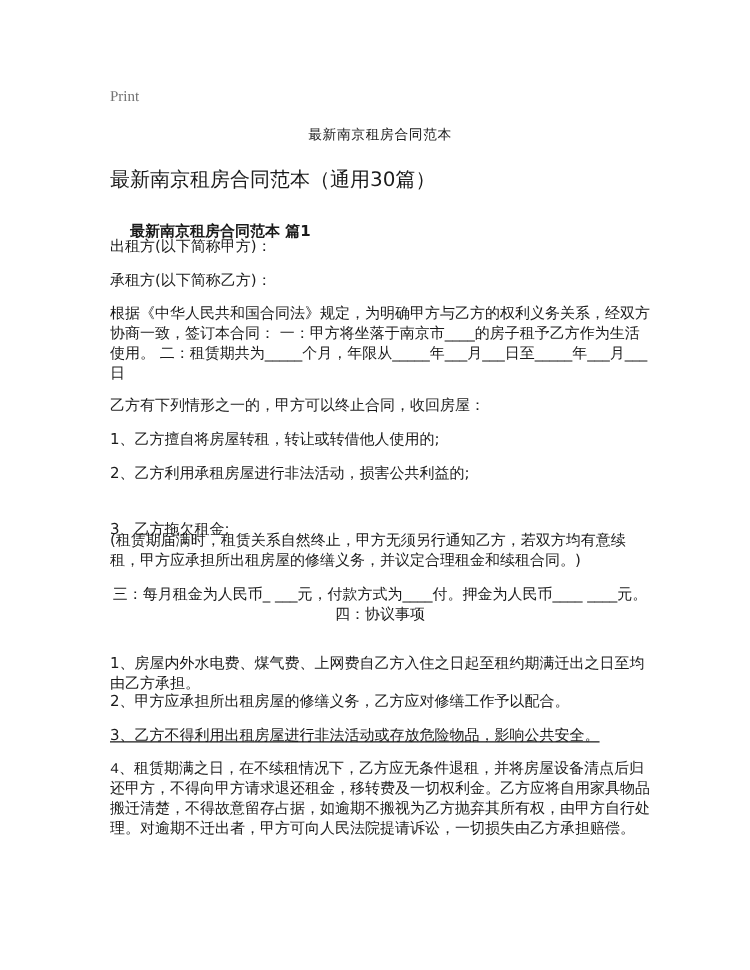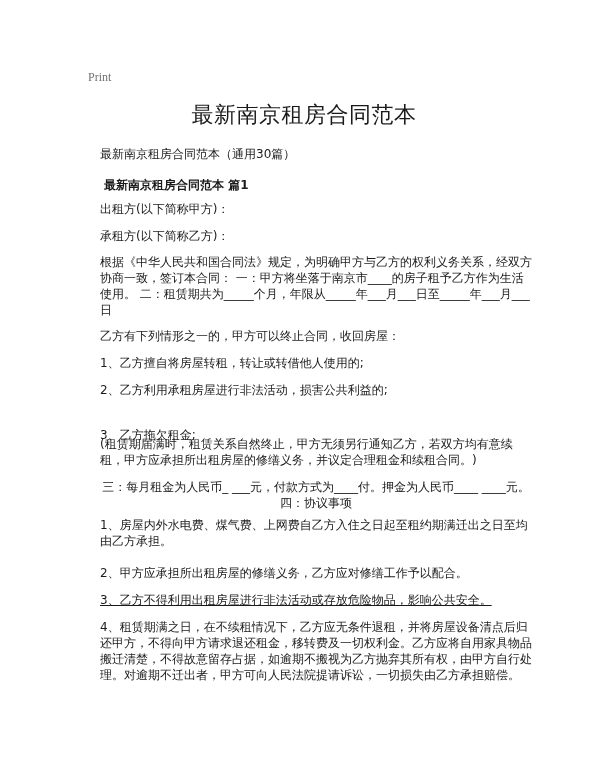"最新南京租房合同范本" .doc-title { font-size: 22px -> 11px }
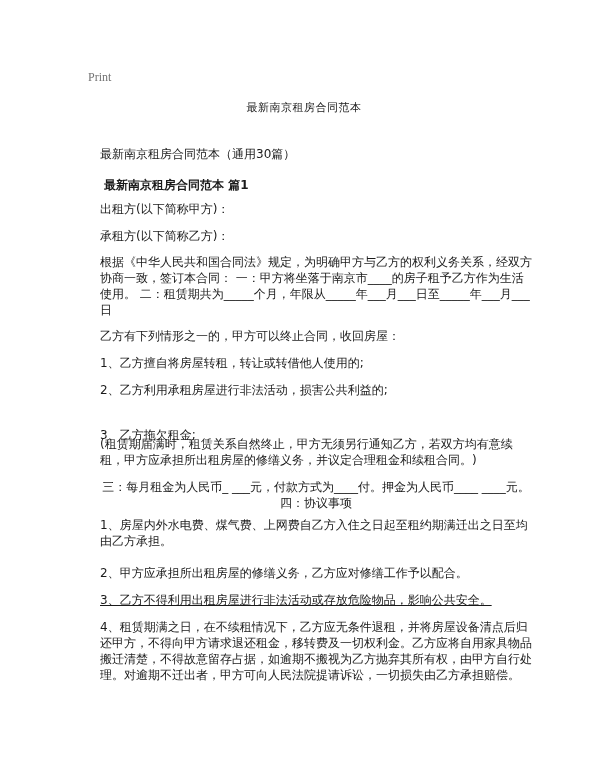"最新南京租房合同范本（通用30篇）" .subtitle { font-size: 12px -> 16px; margin: 12px -> 0 }
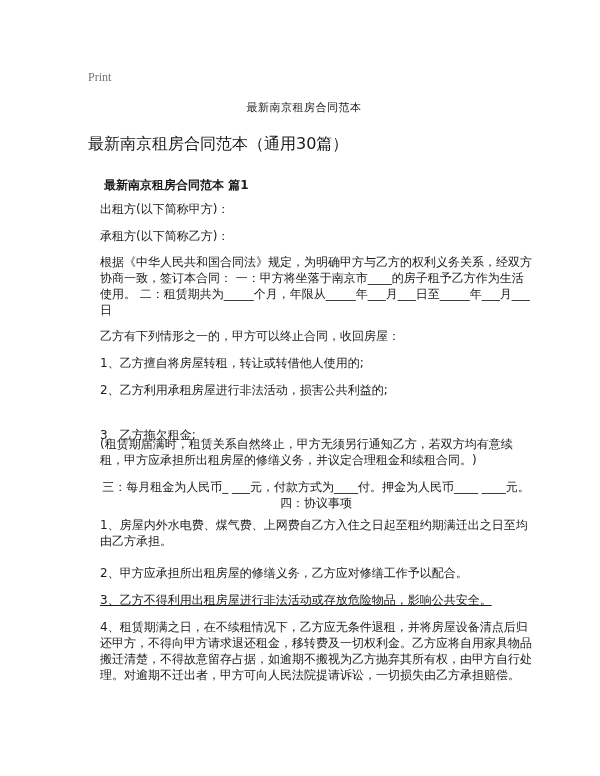"出租方(以下简称甲方)：" .para { margin: 12px -> 0 }
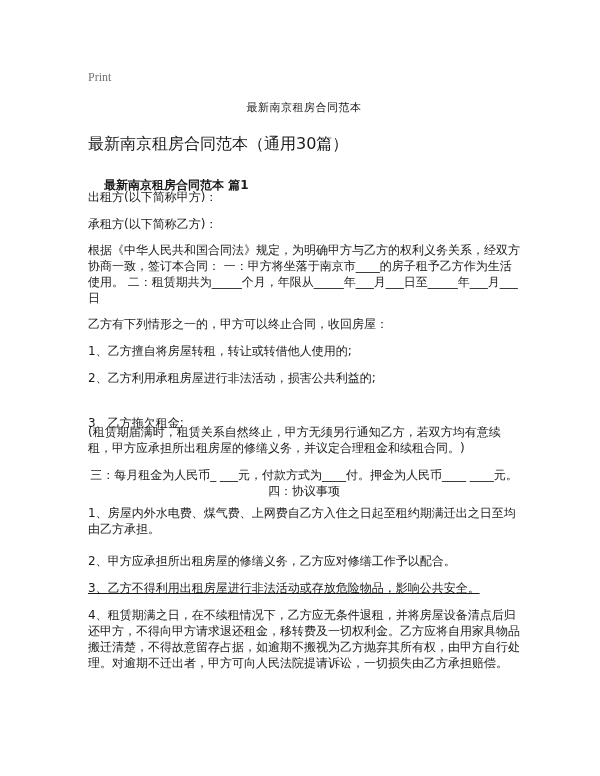"1、房屋内外水电费、煤气费、上网费自乙方入住之日起至租约期满迁出之日至均由乙方承" p.para { top: 505px -> 522px }
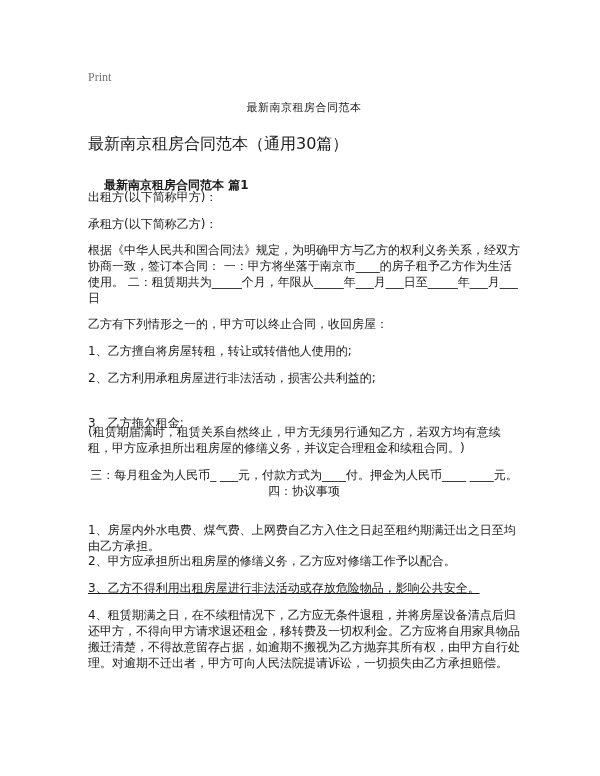"4、租赁期满之日，在不续租情况下，乙方应无条件退租，并将房屋设备清点后归还甲方，" p.para { font-family: none -> Liberation Mono, monospace }
